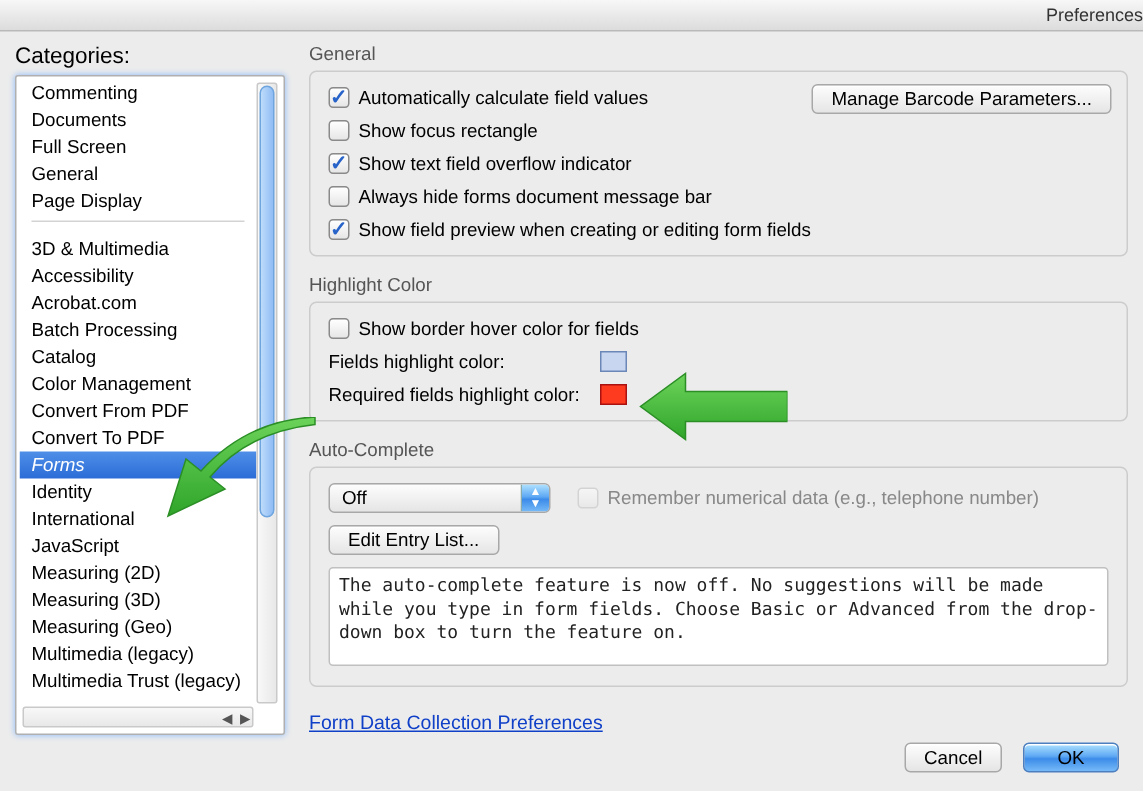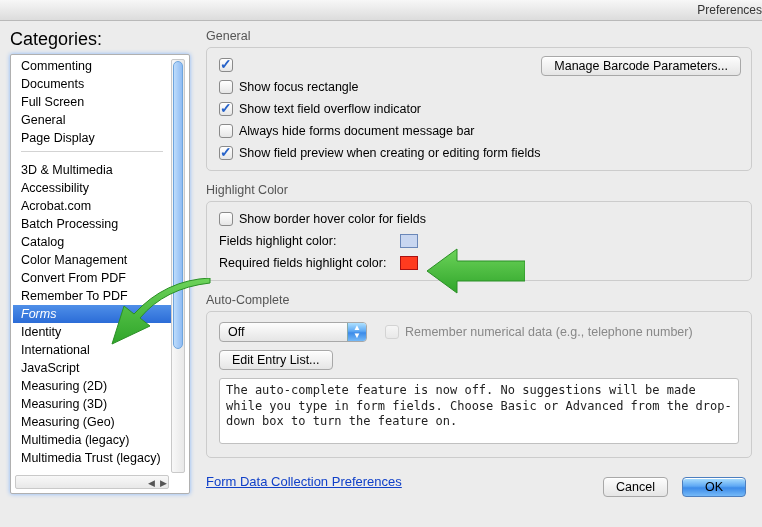"Categories:" .categories-label { font-size: 18px -> 15px }
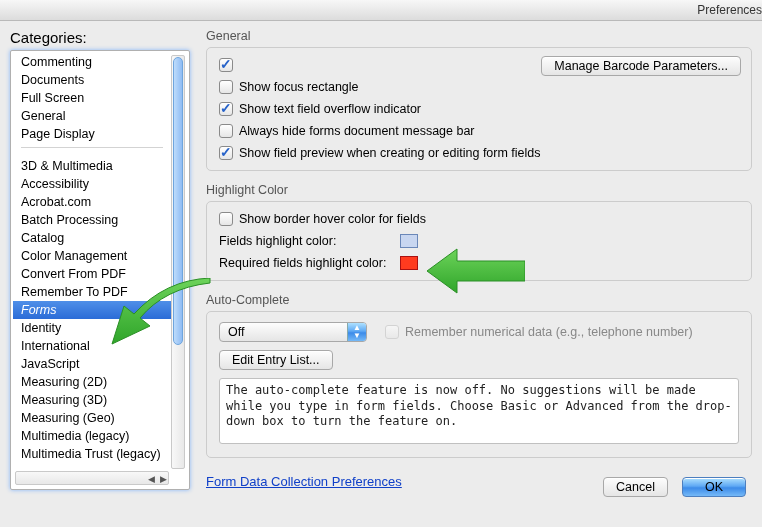"Automatically calculate field values" span.lbl { html: none -> <span>Automatically calculate field values</span> }
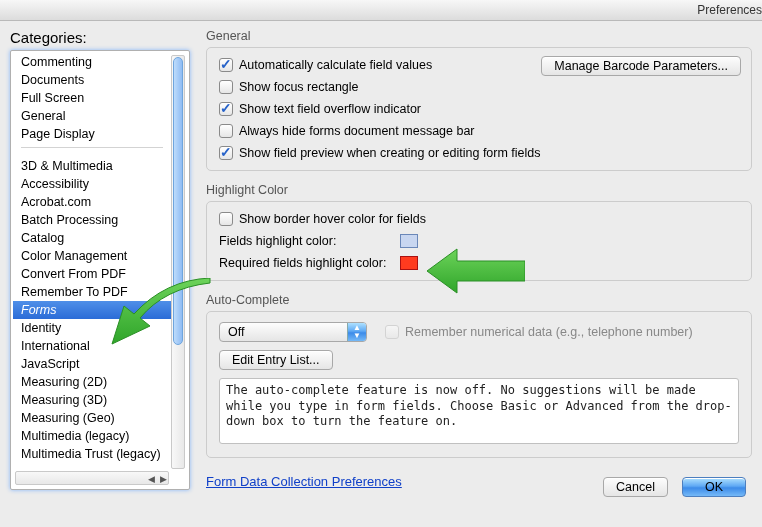"Remember To PDF" div.list-item { text: Remember -> Convert }
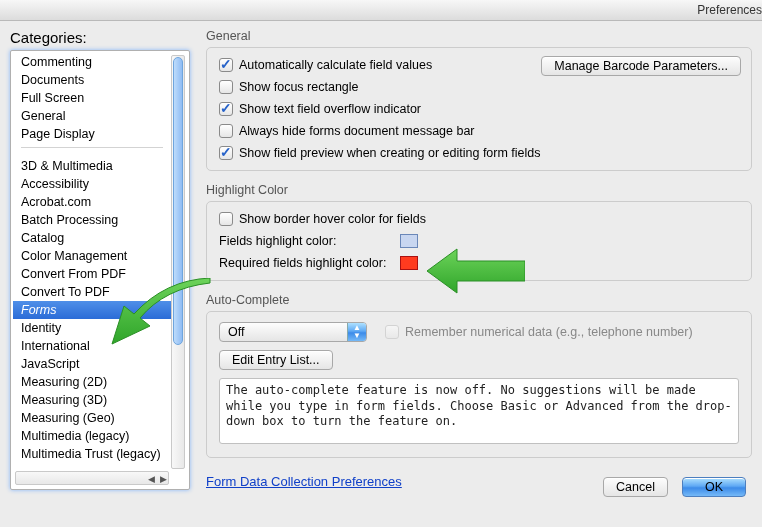"Cancel" .footer { bottom: 30px -> 12px }
